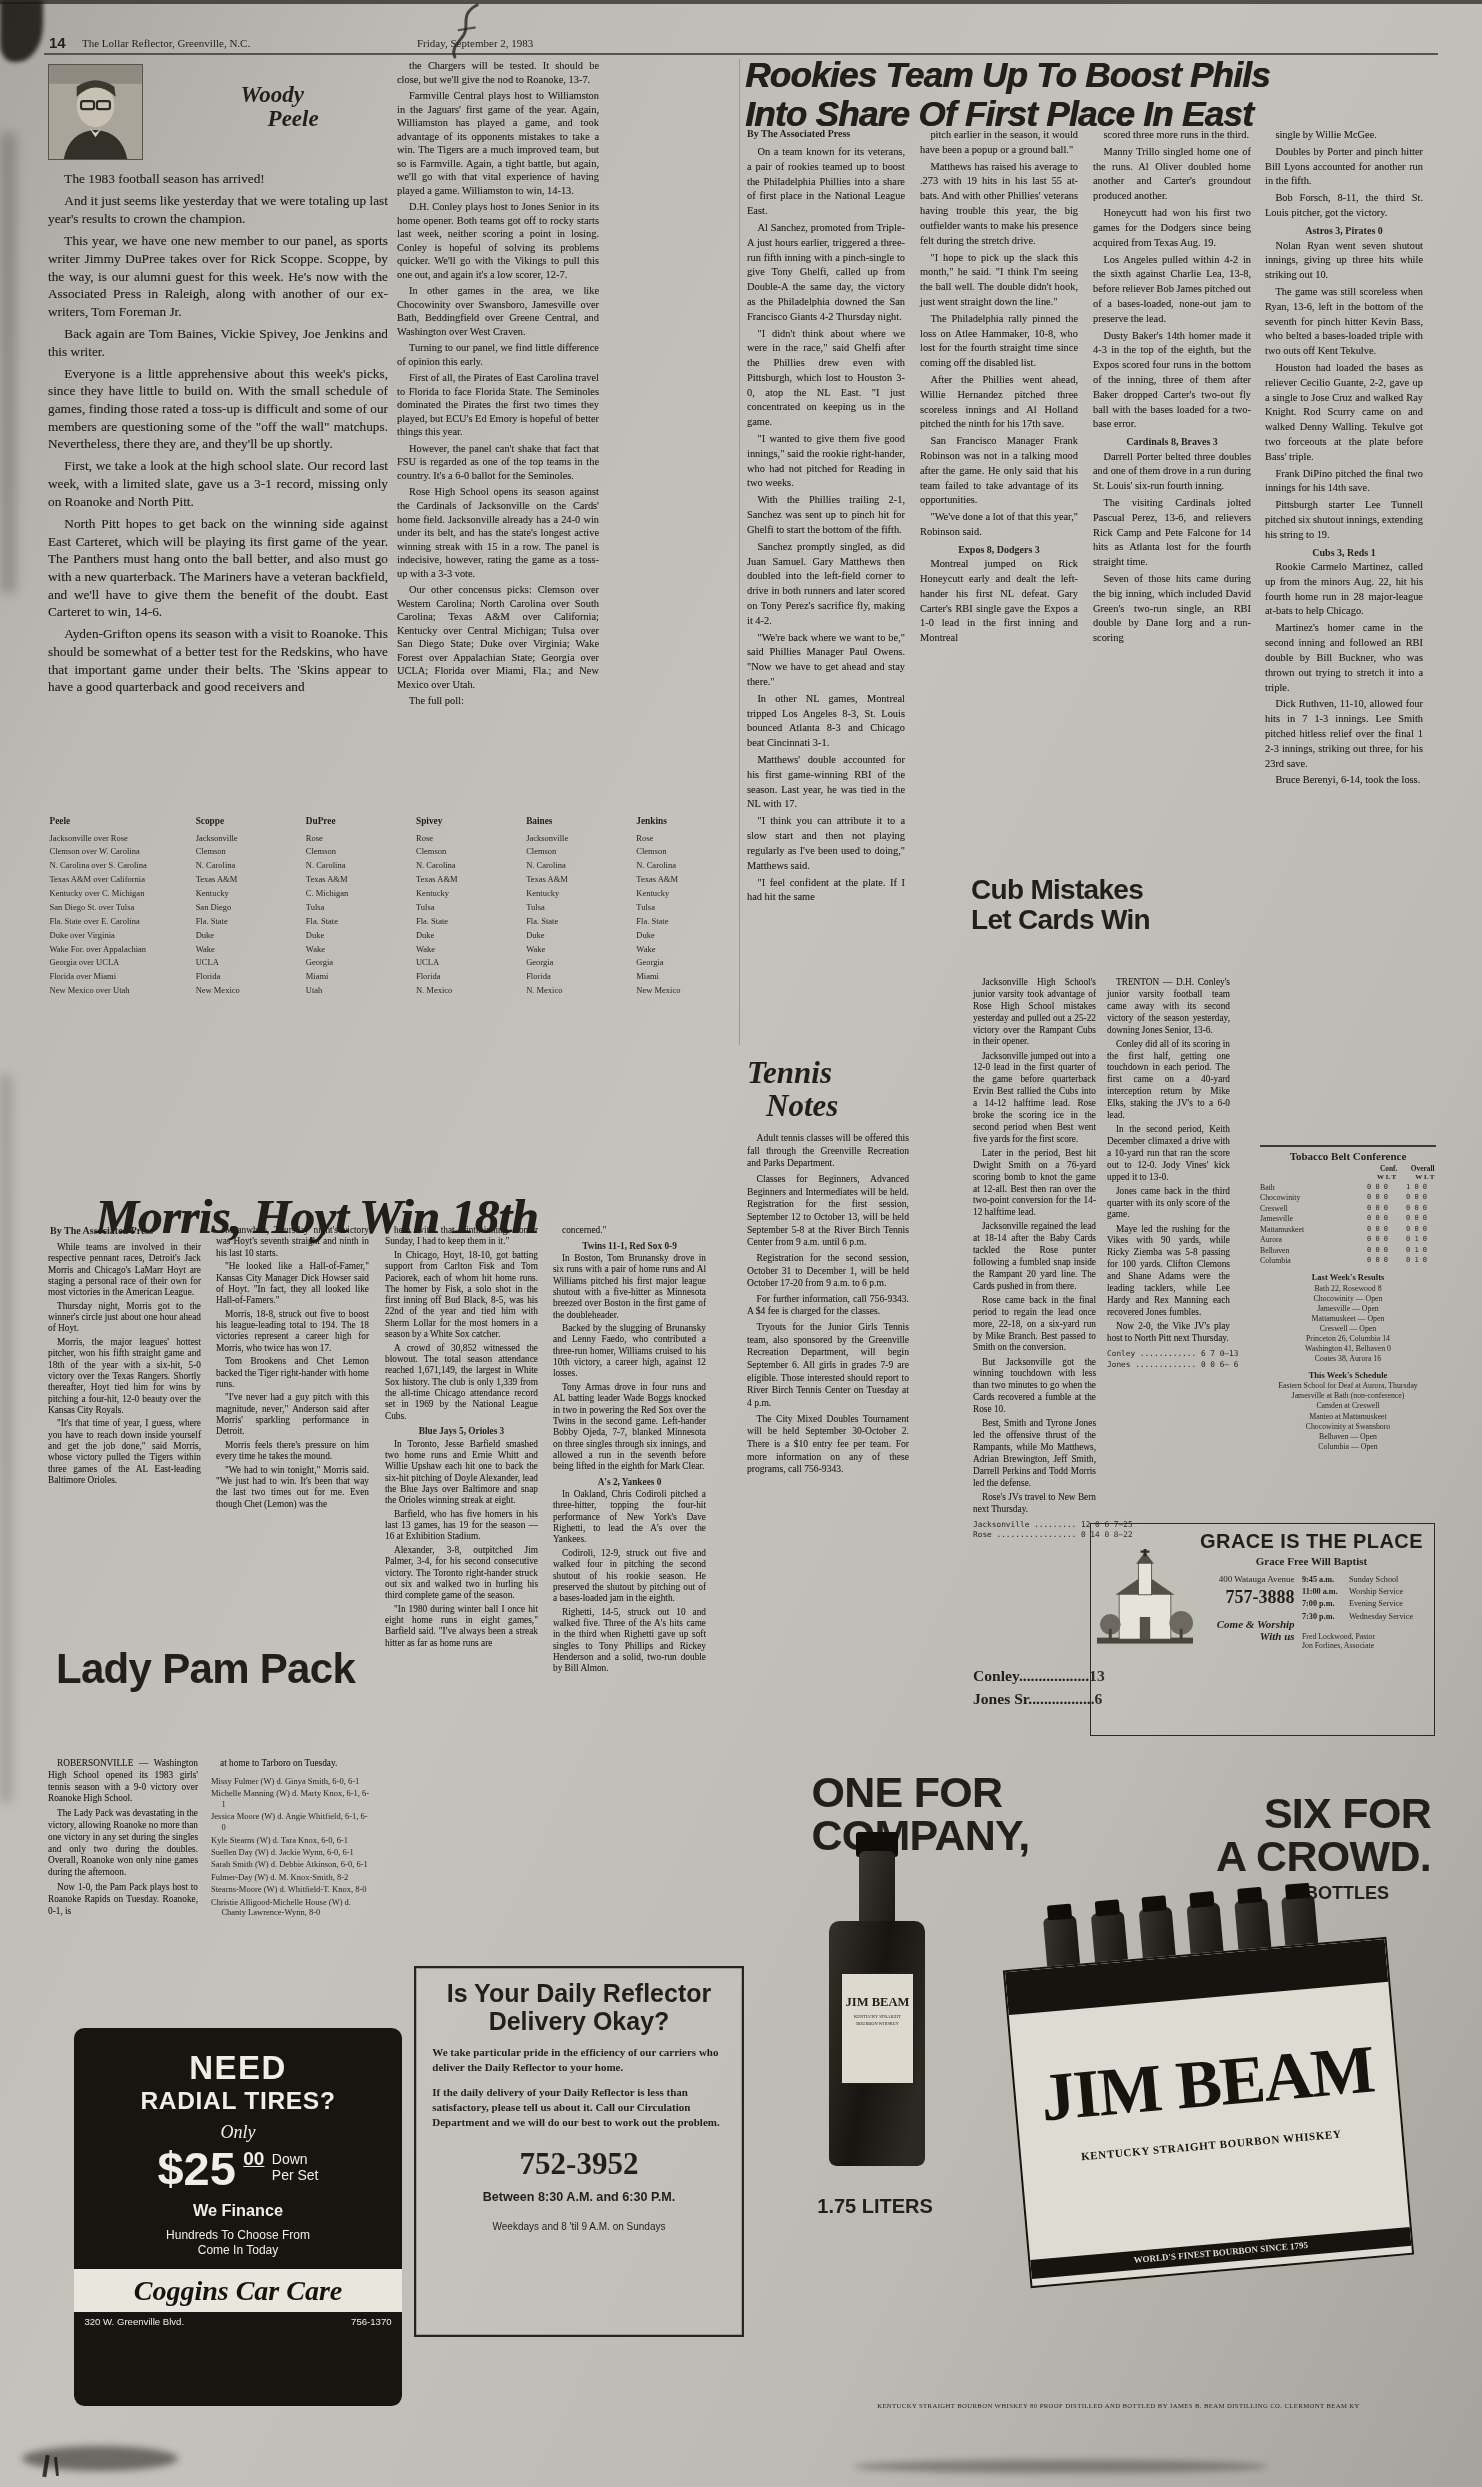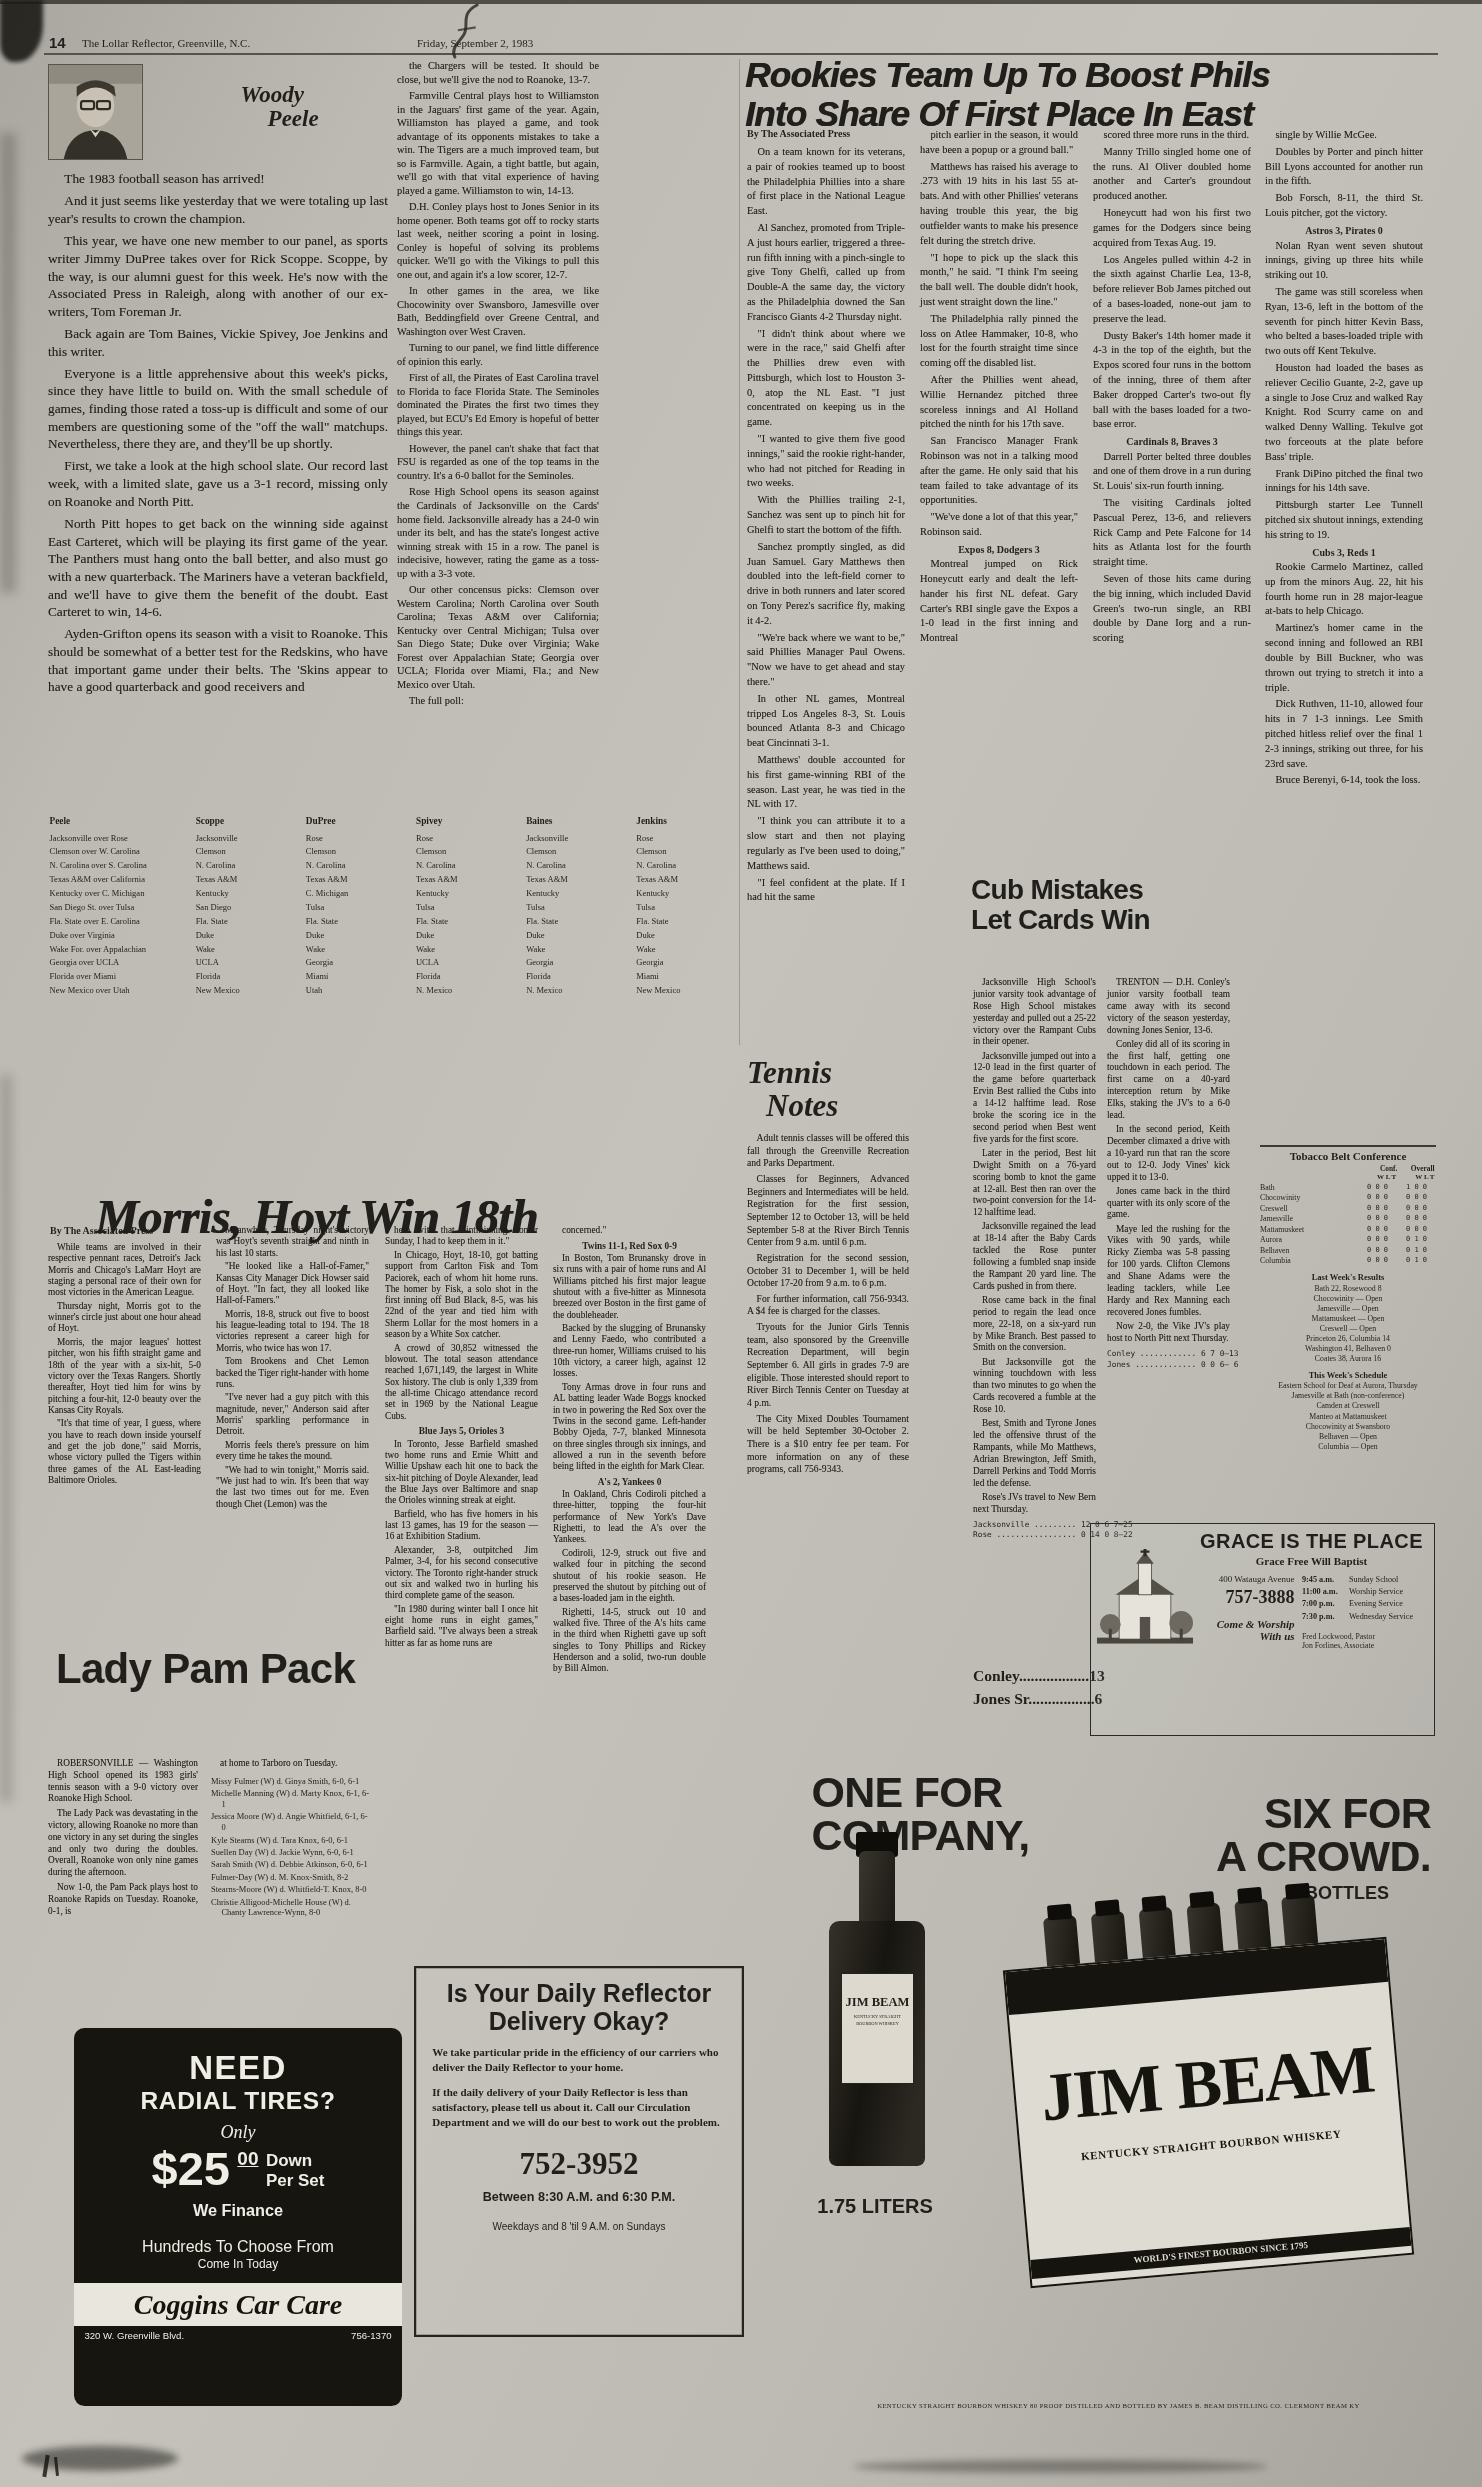"Down" span { font-size: 17px -> 14px; font-weight: bold -> normal }
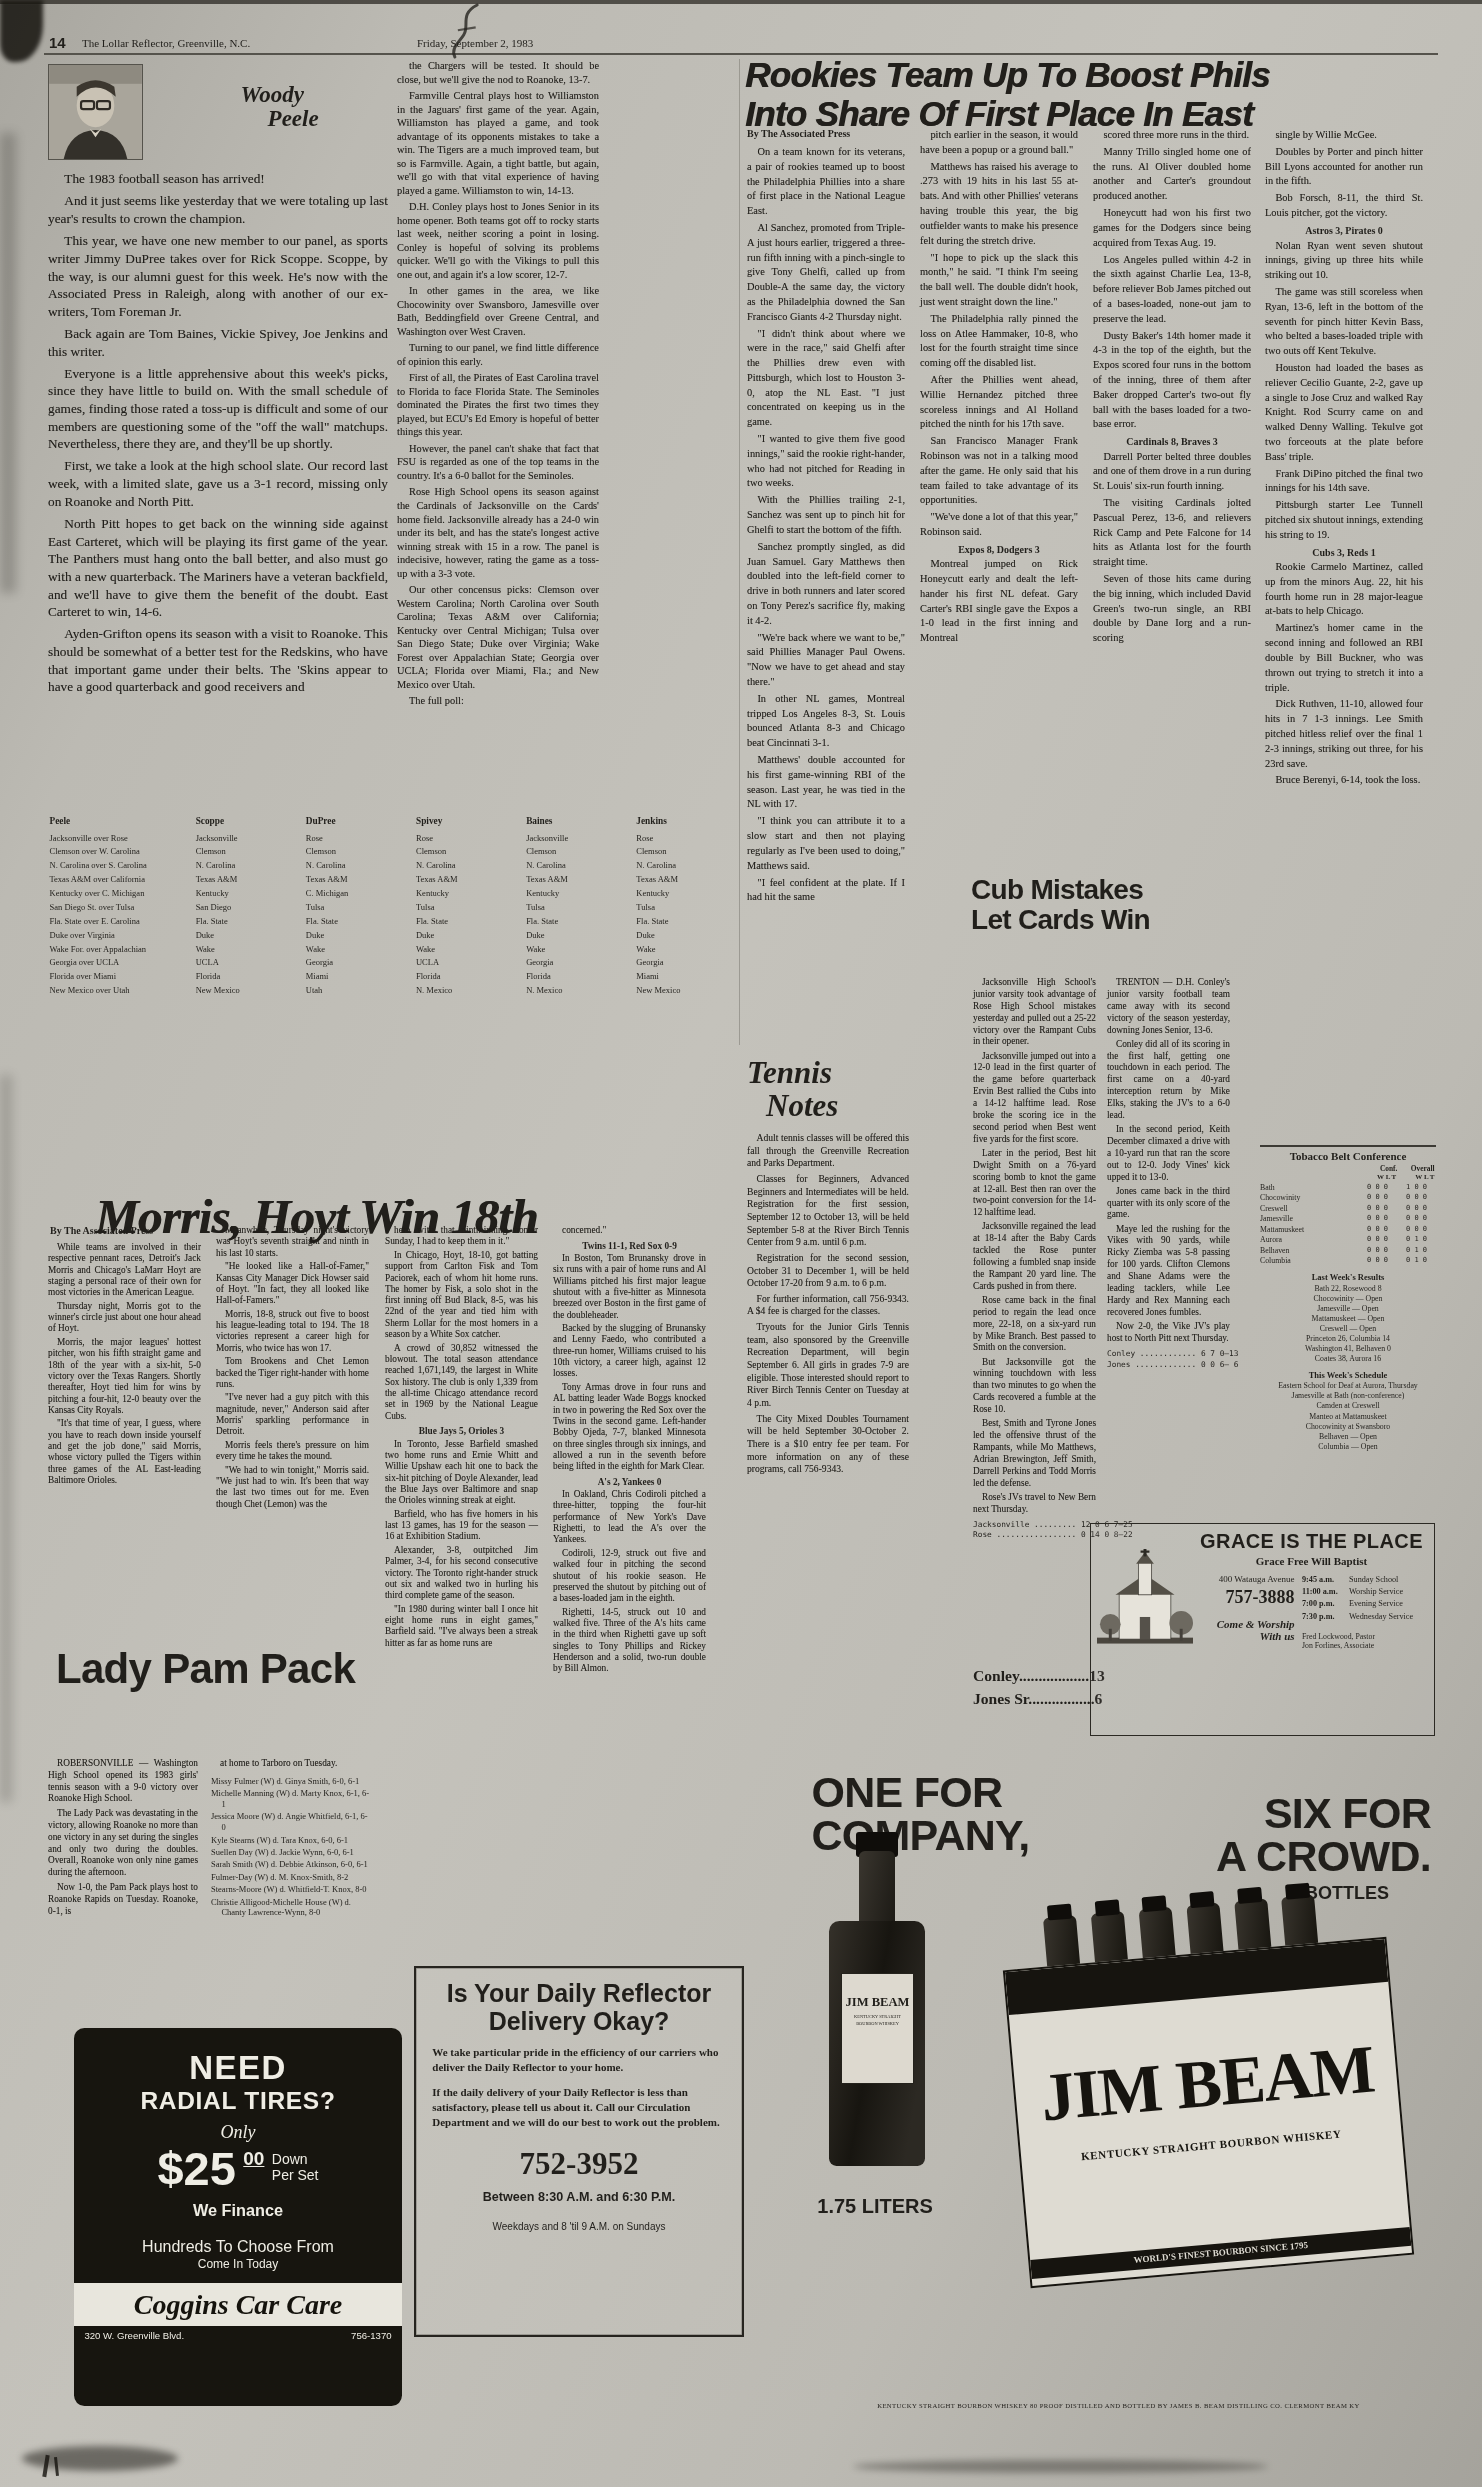"Hundreds To Choose From" div { font-size: 16px -> 12px; margin-top: 18px -> 8px }
